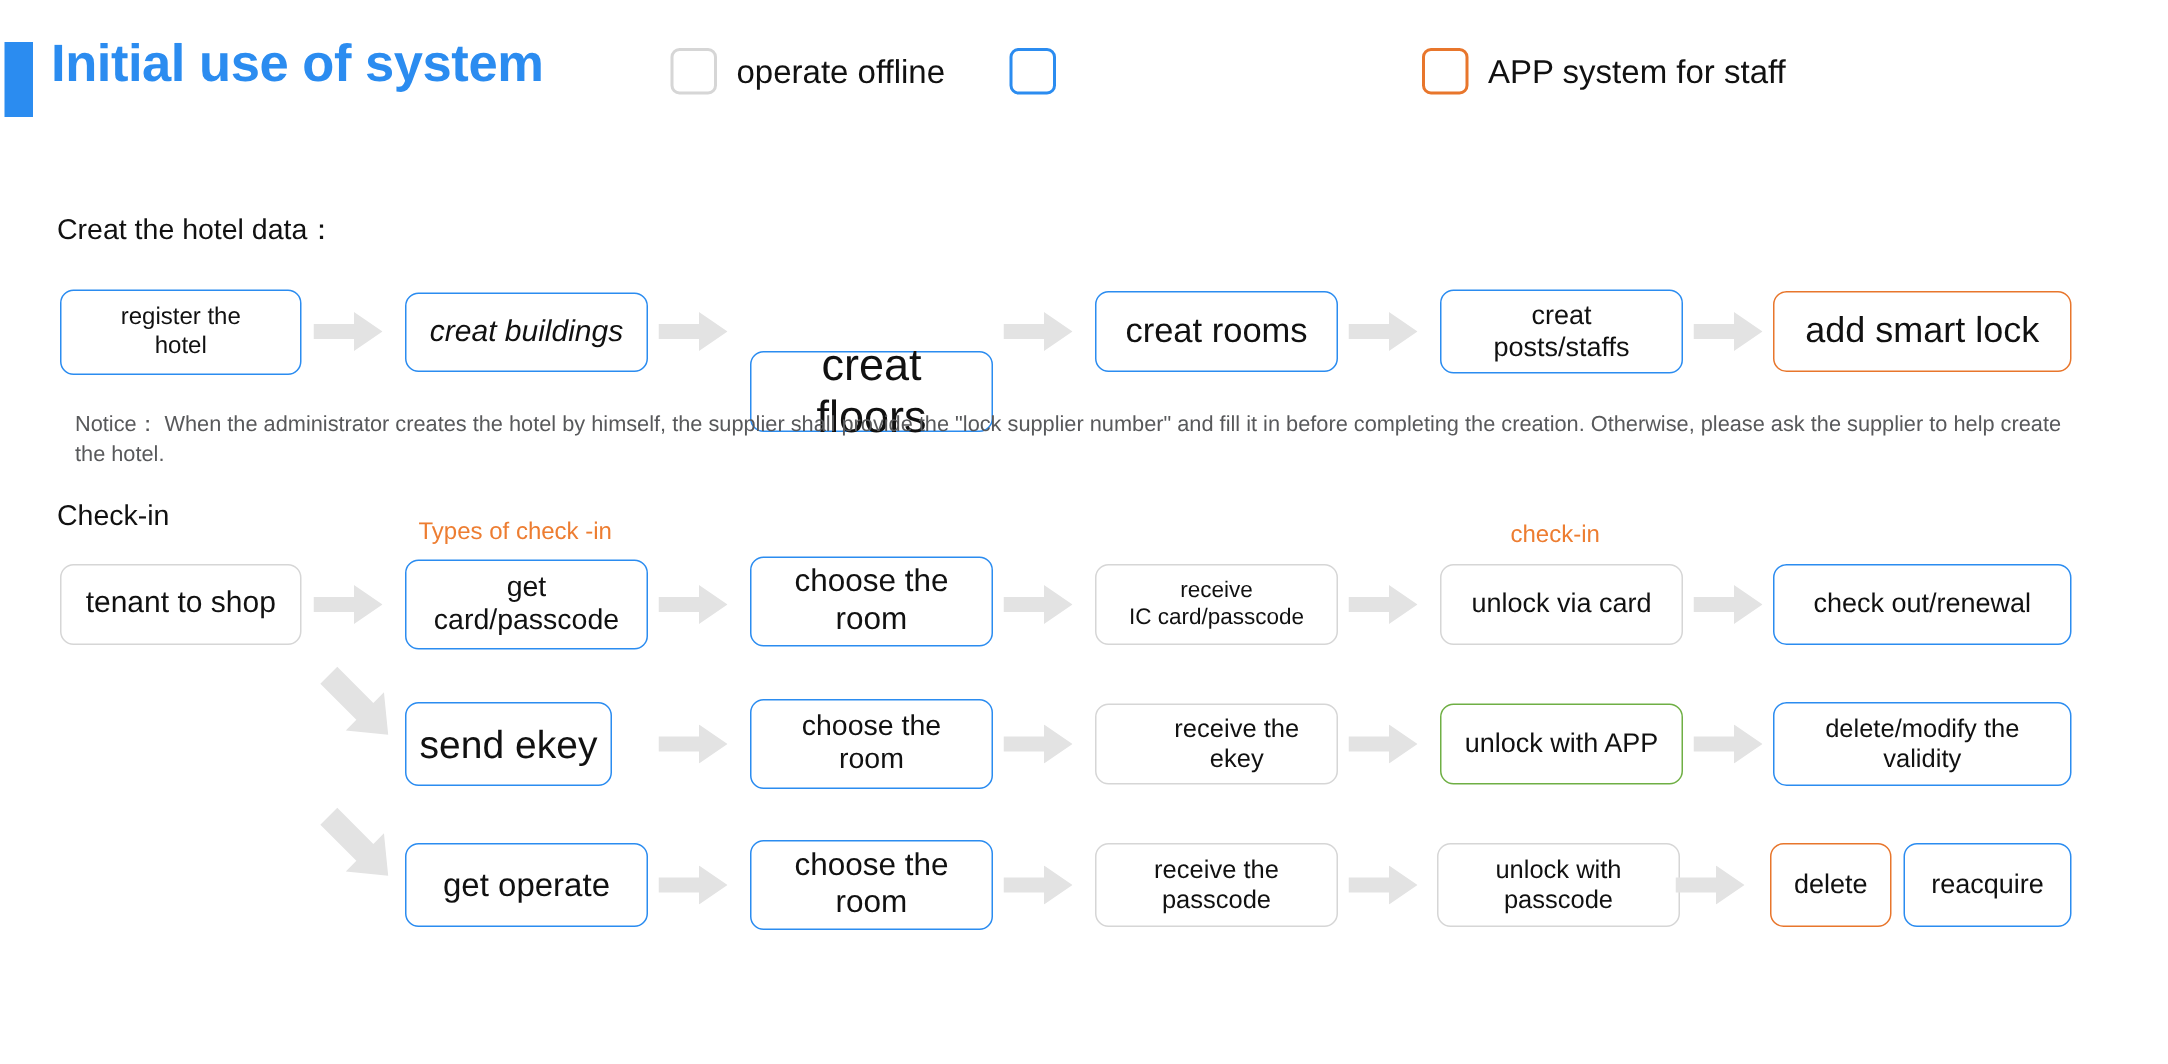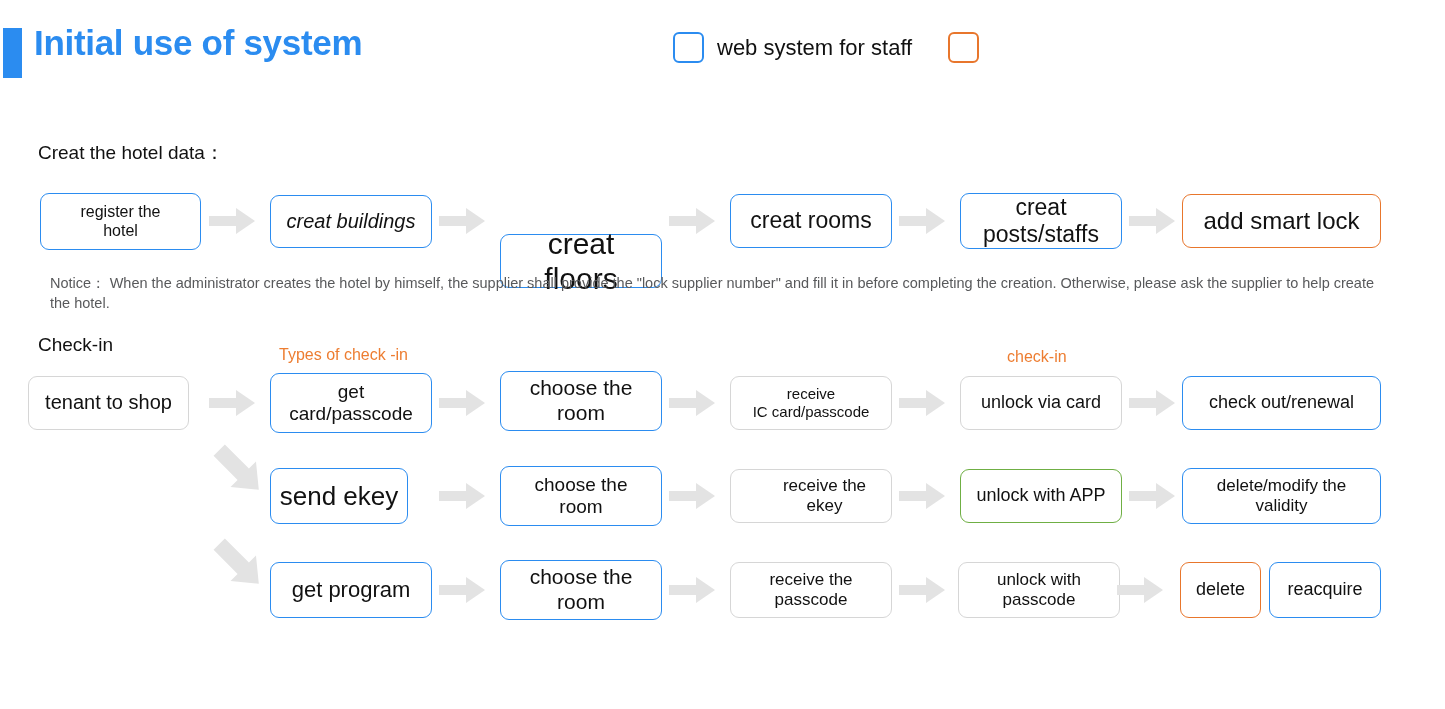"operate offline" div.legend-item { html: none -> <div> <span></span> <span>operate offline</span> </div> }
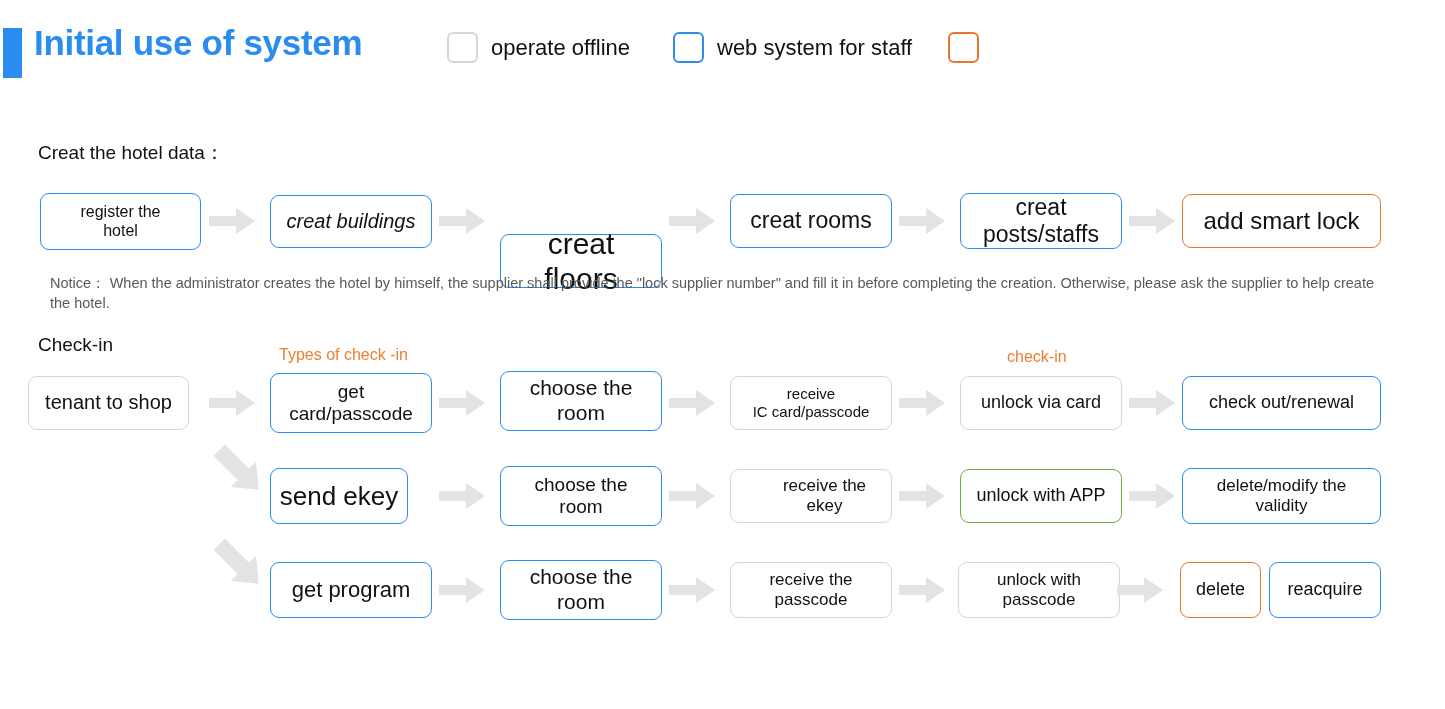"web system for staff" span.legend-label { html: <span>web system for staff</span> -> none }
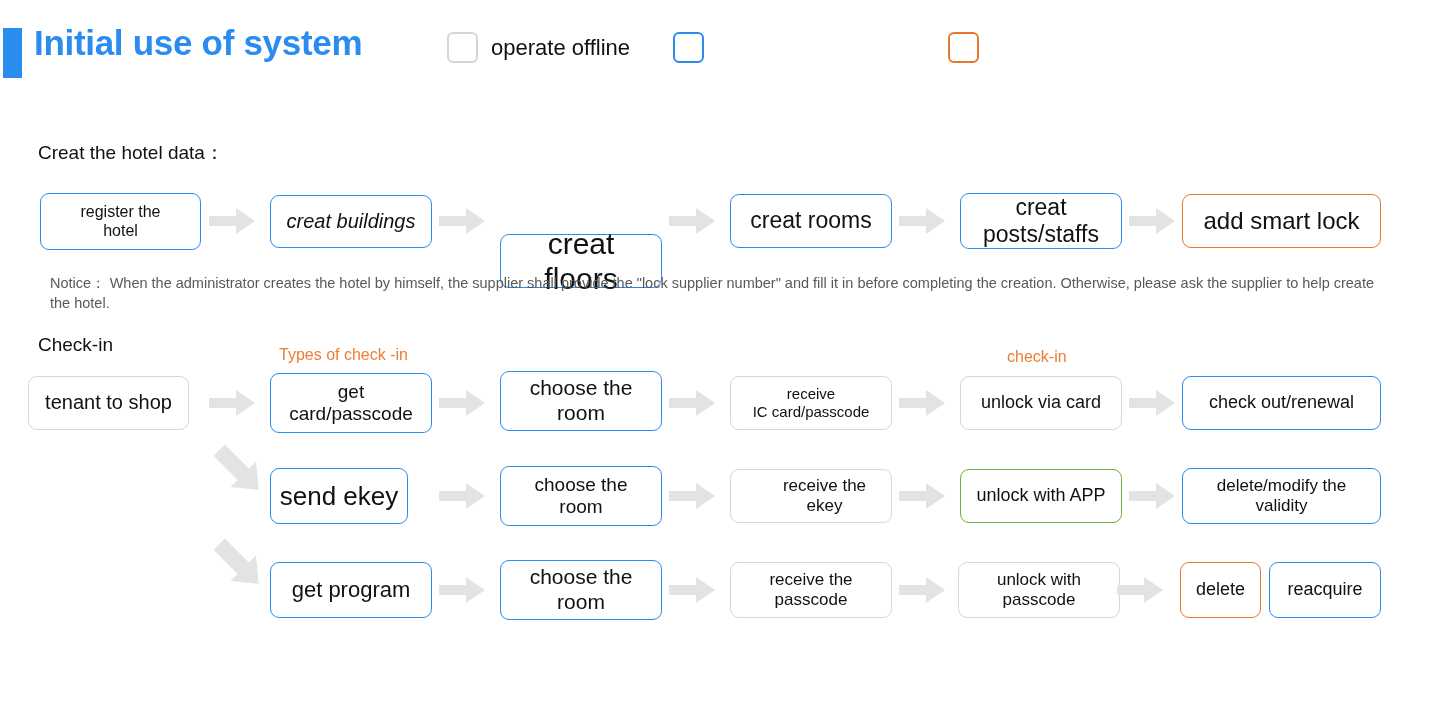"APP system for staff" span.legend-label { html: none -> <span>APP system for staff</span> }
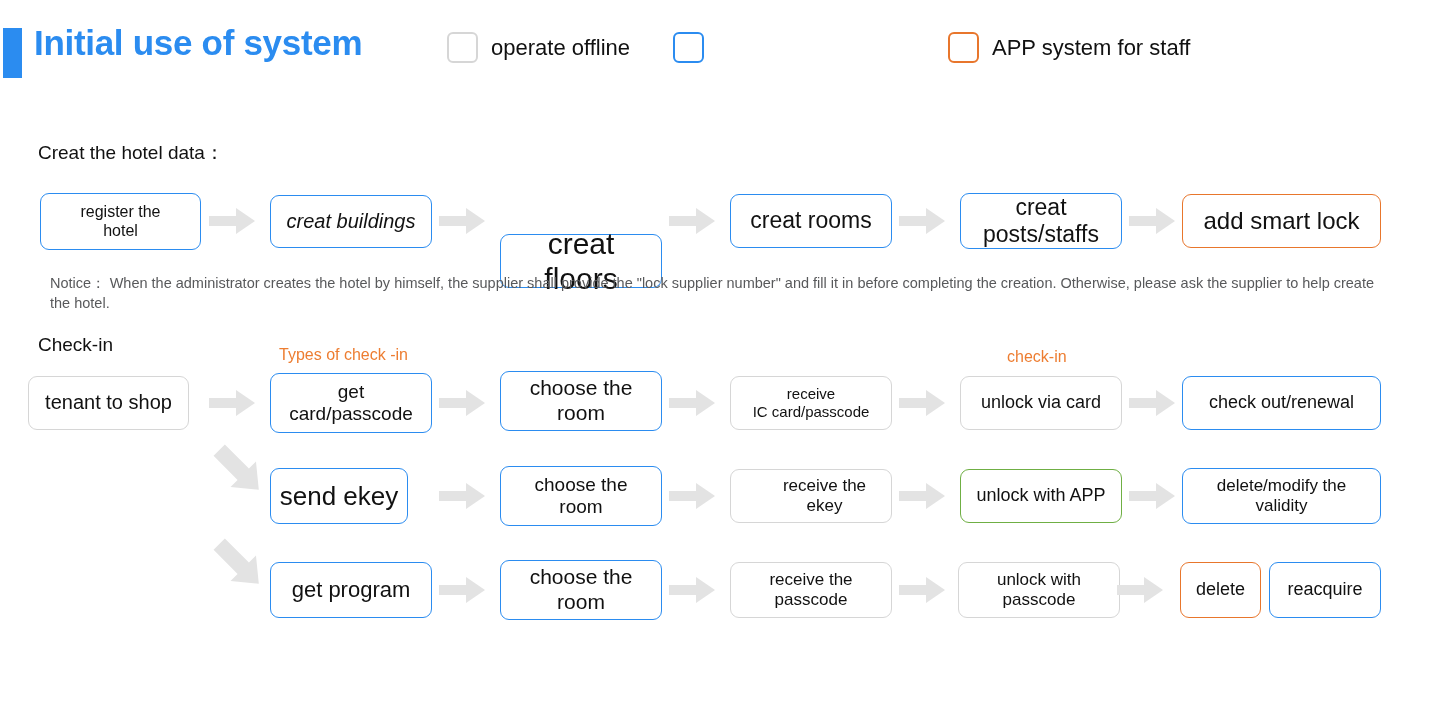"creat" div.node { font-size: 23px -> 18px }
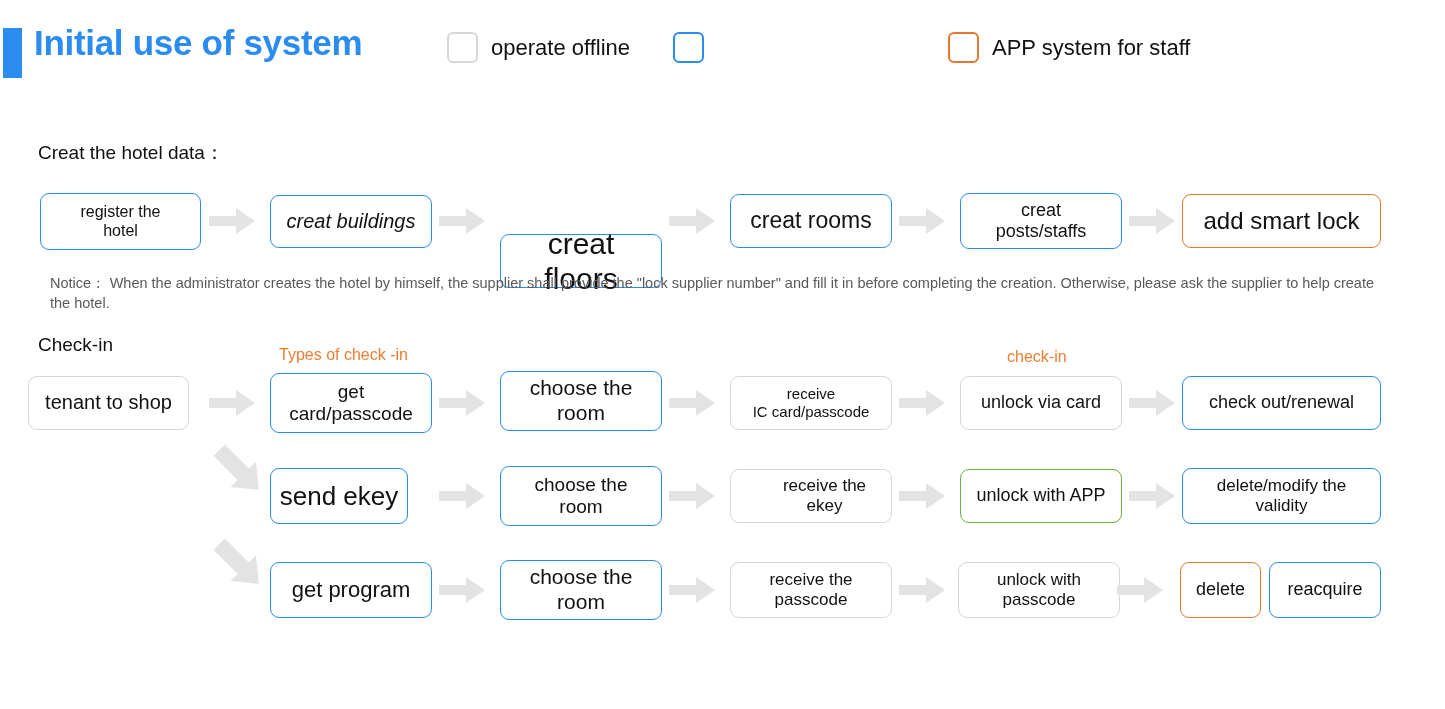"tenant to shop" div.node { left: 28px -> 40px }
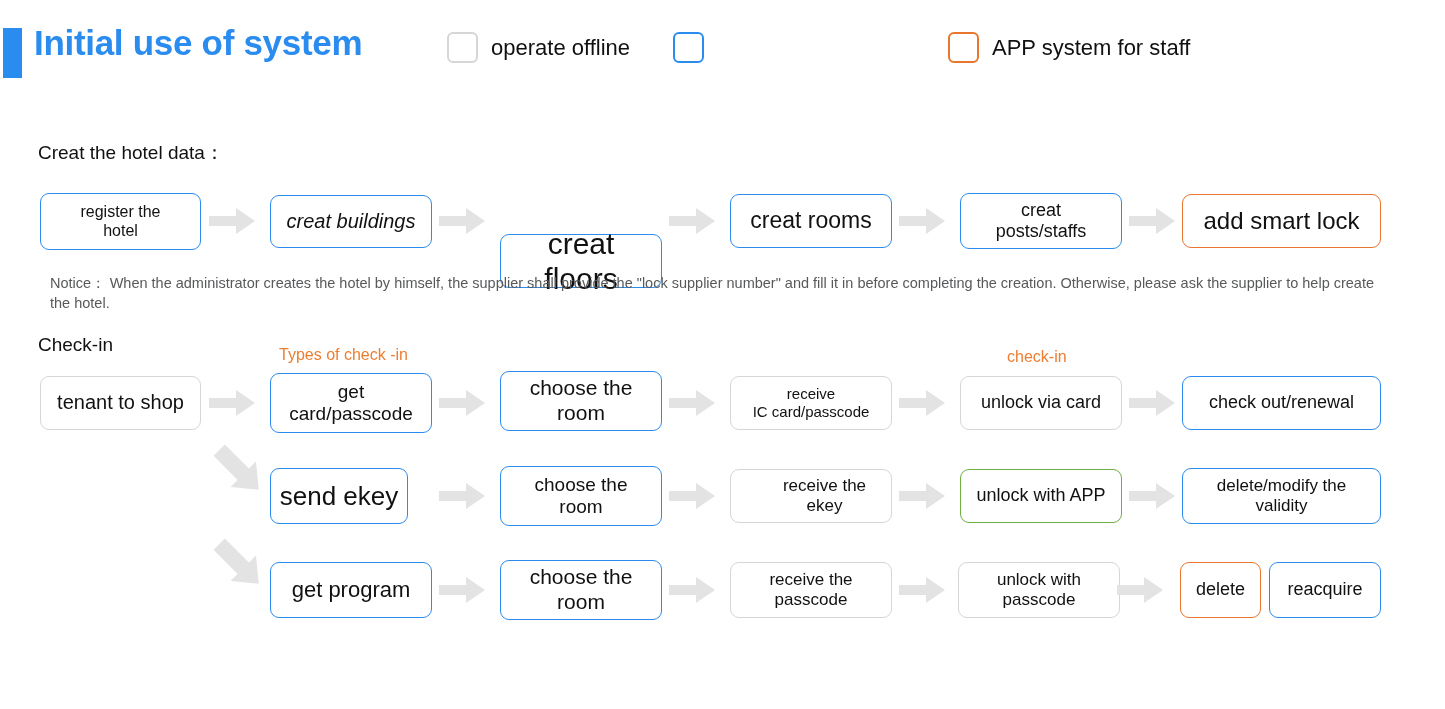"get program" span { text: program -> operate }
